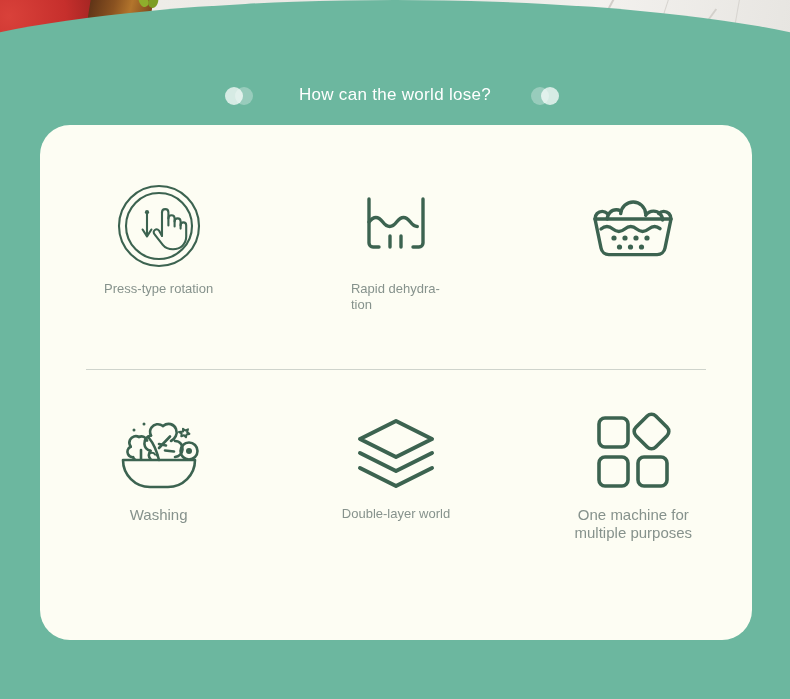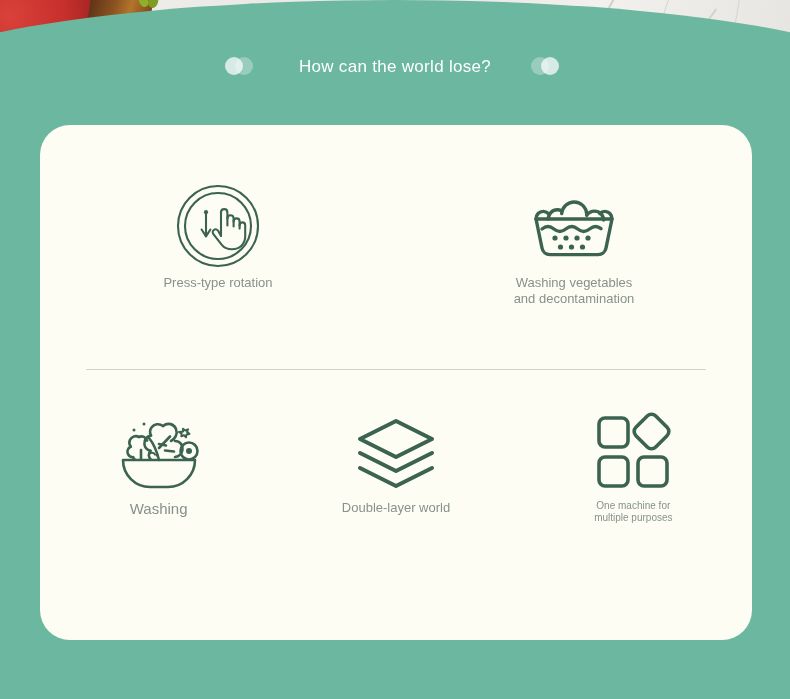"How can the world lose?" .header { align-items: flex-start -> flex-end; top: 57px -> 71px }
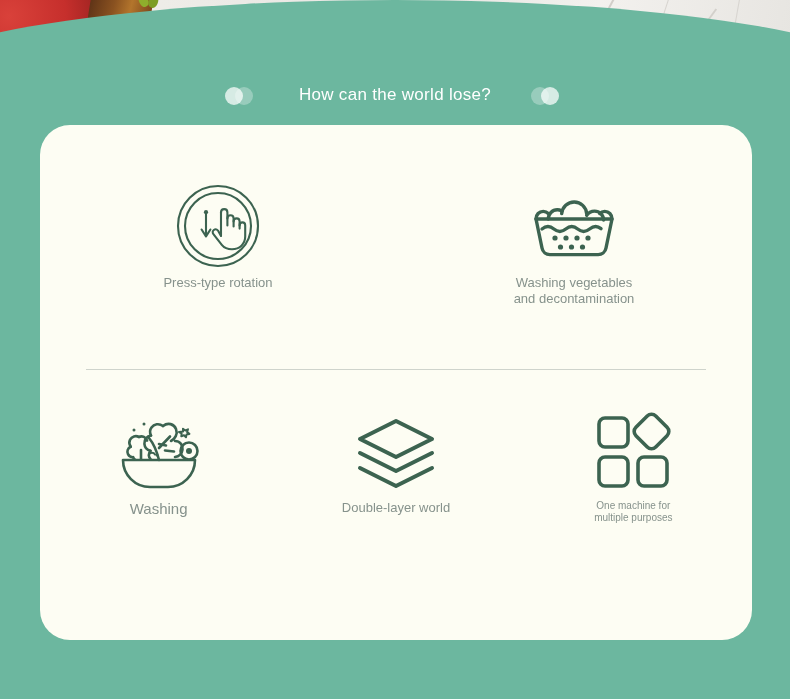"Press-type rotation" .cap { margin-top: 8px -> 14px }
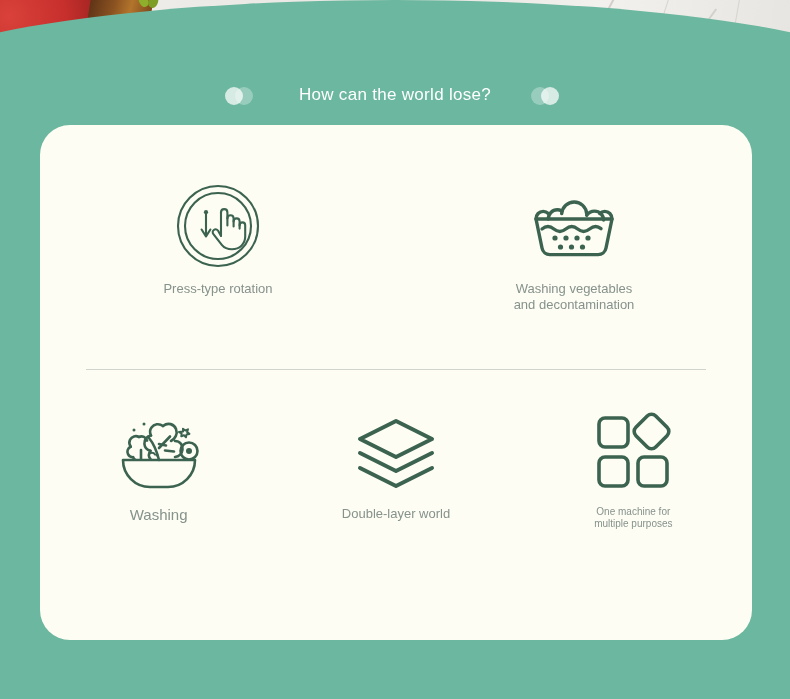"Rapid dehydra-" div.cell { html: none -> <div> <div> <svg> <path></path> <path></path> <path></path> <path></path> <path></path> </svg> </div> <div>Rapid dehydra- tion</div> </div> }
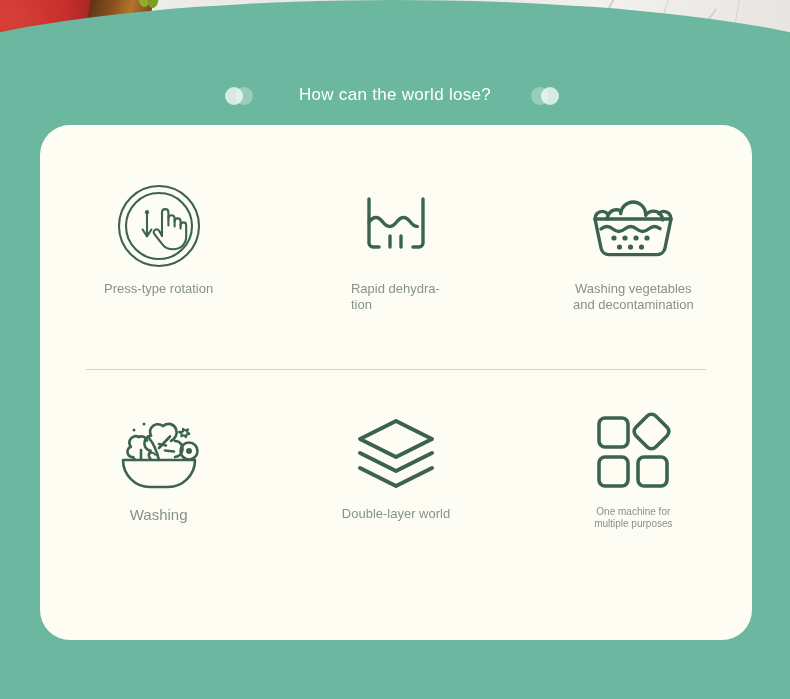"Washing vegetables" div.cap { html: <div>Washing vegetables and decontamination</div> -> none }
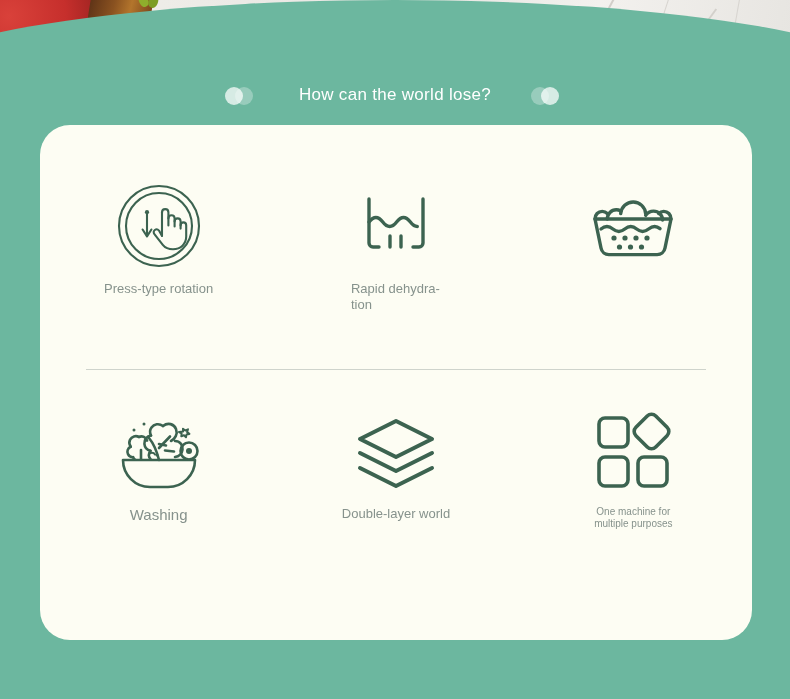"One machine for" .cap-sm { font-size: 10px -> 15px }
